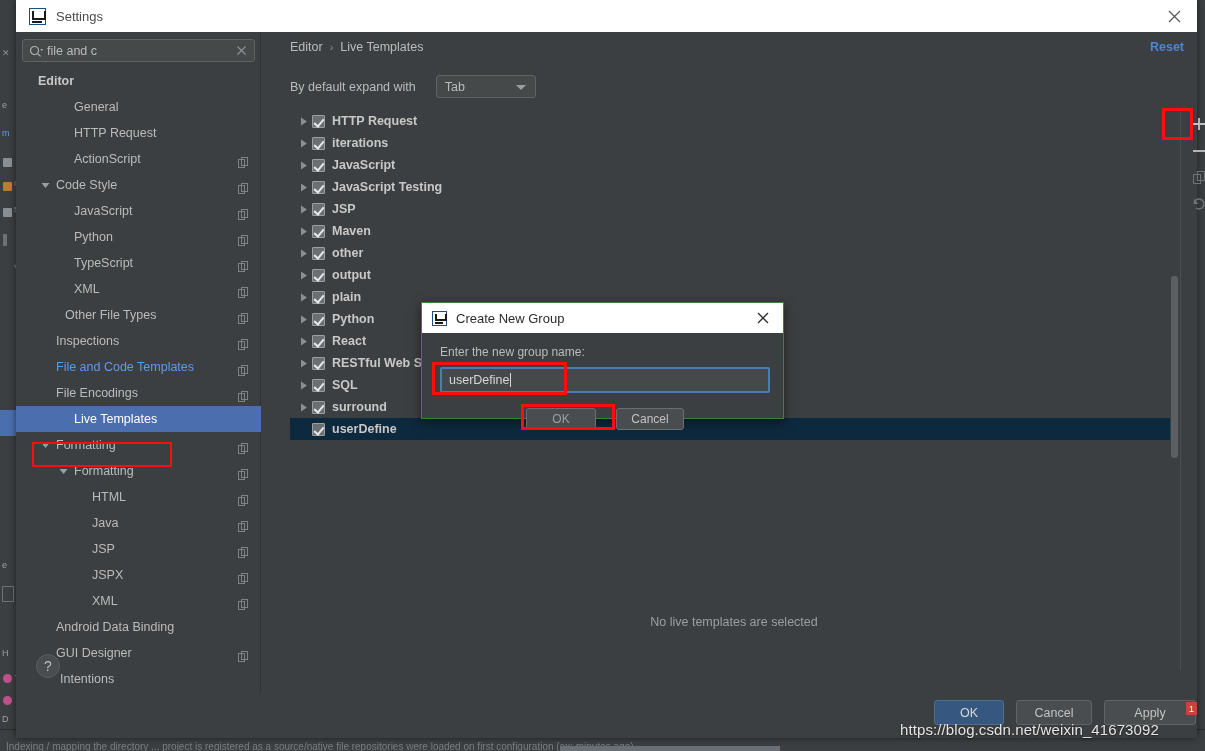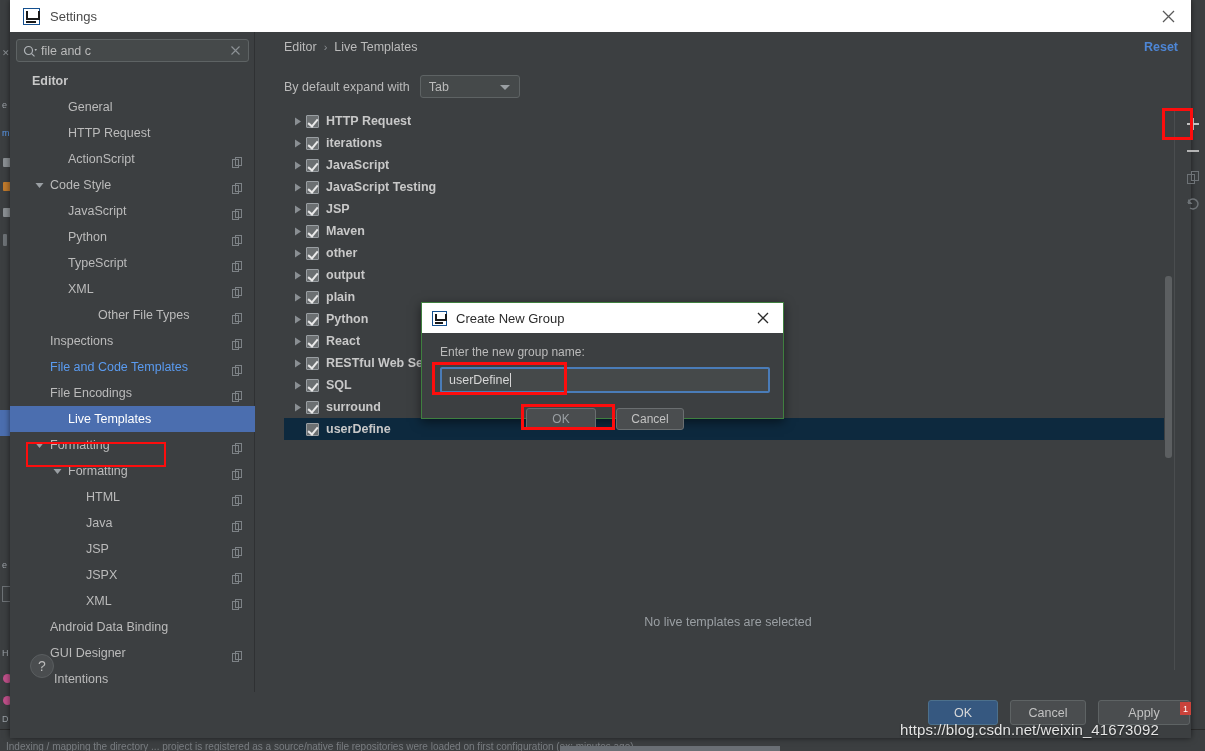"Settings" #settings-window { left: 10px -> 16px }
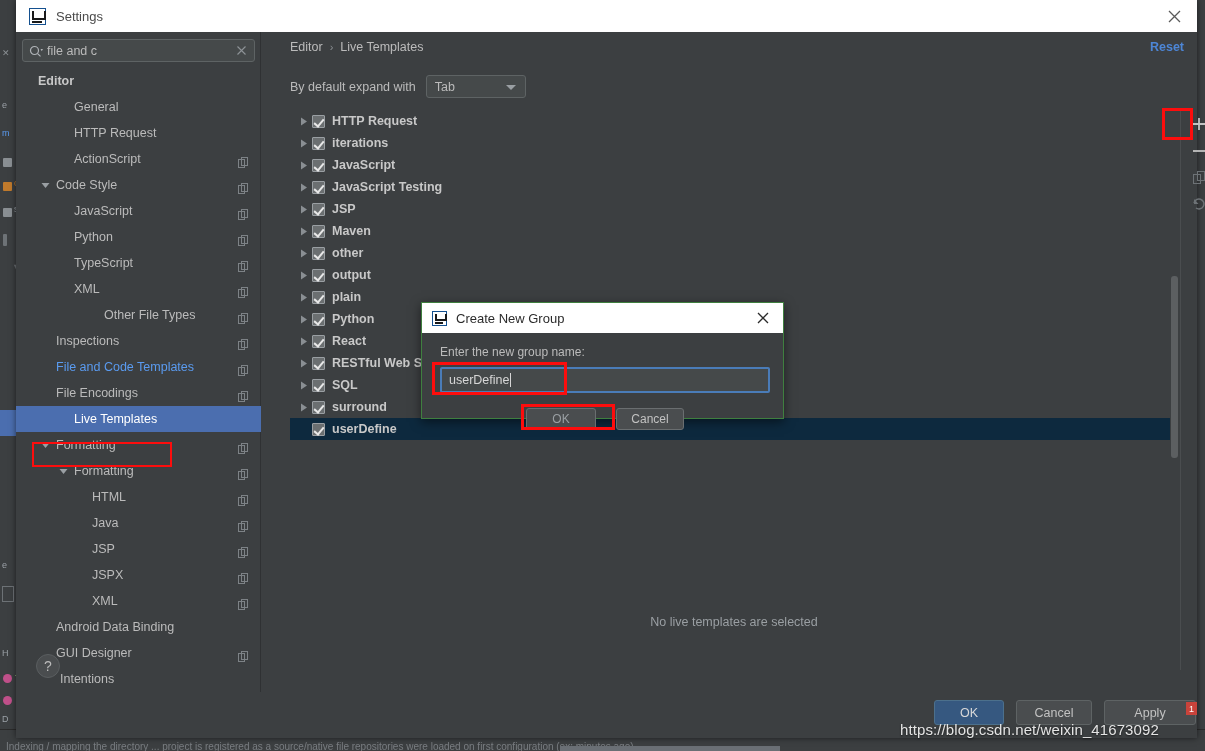"By default expand with" #expand-row { gap: 10px -> 20px }
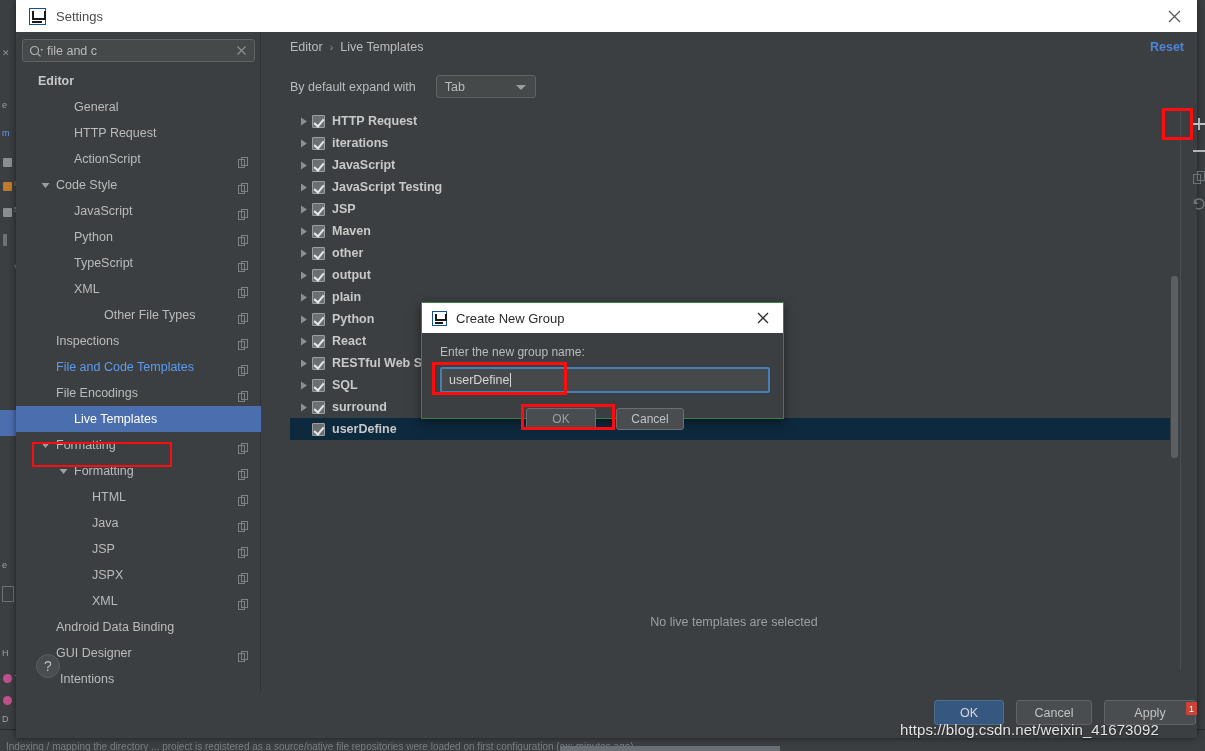"Other File Types" span.tr-label { margin-left: 88px -> 49px }
